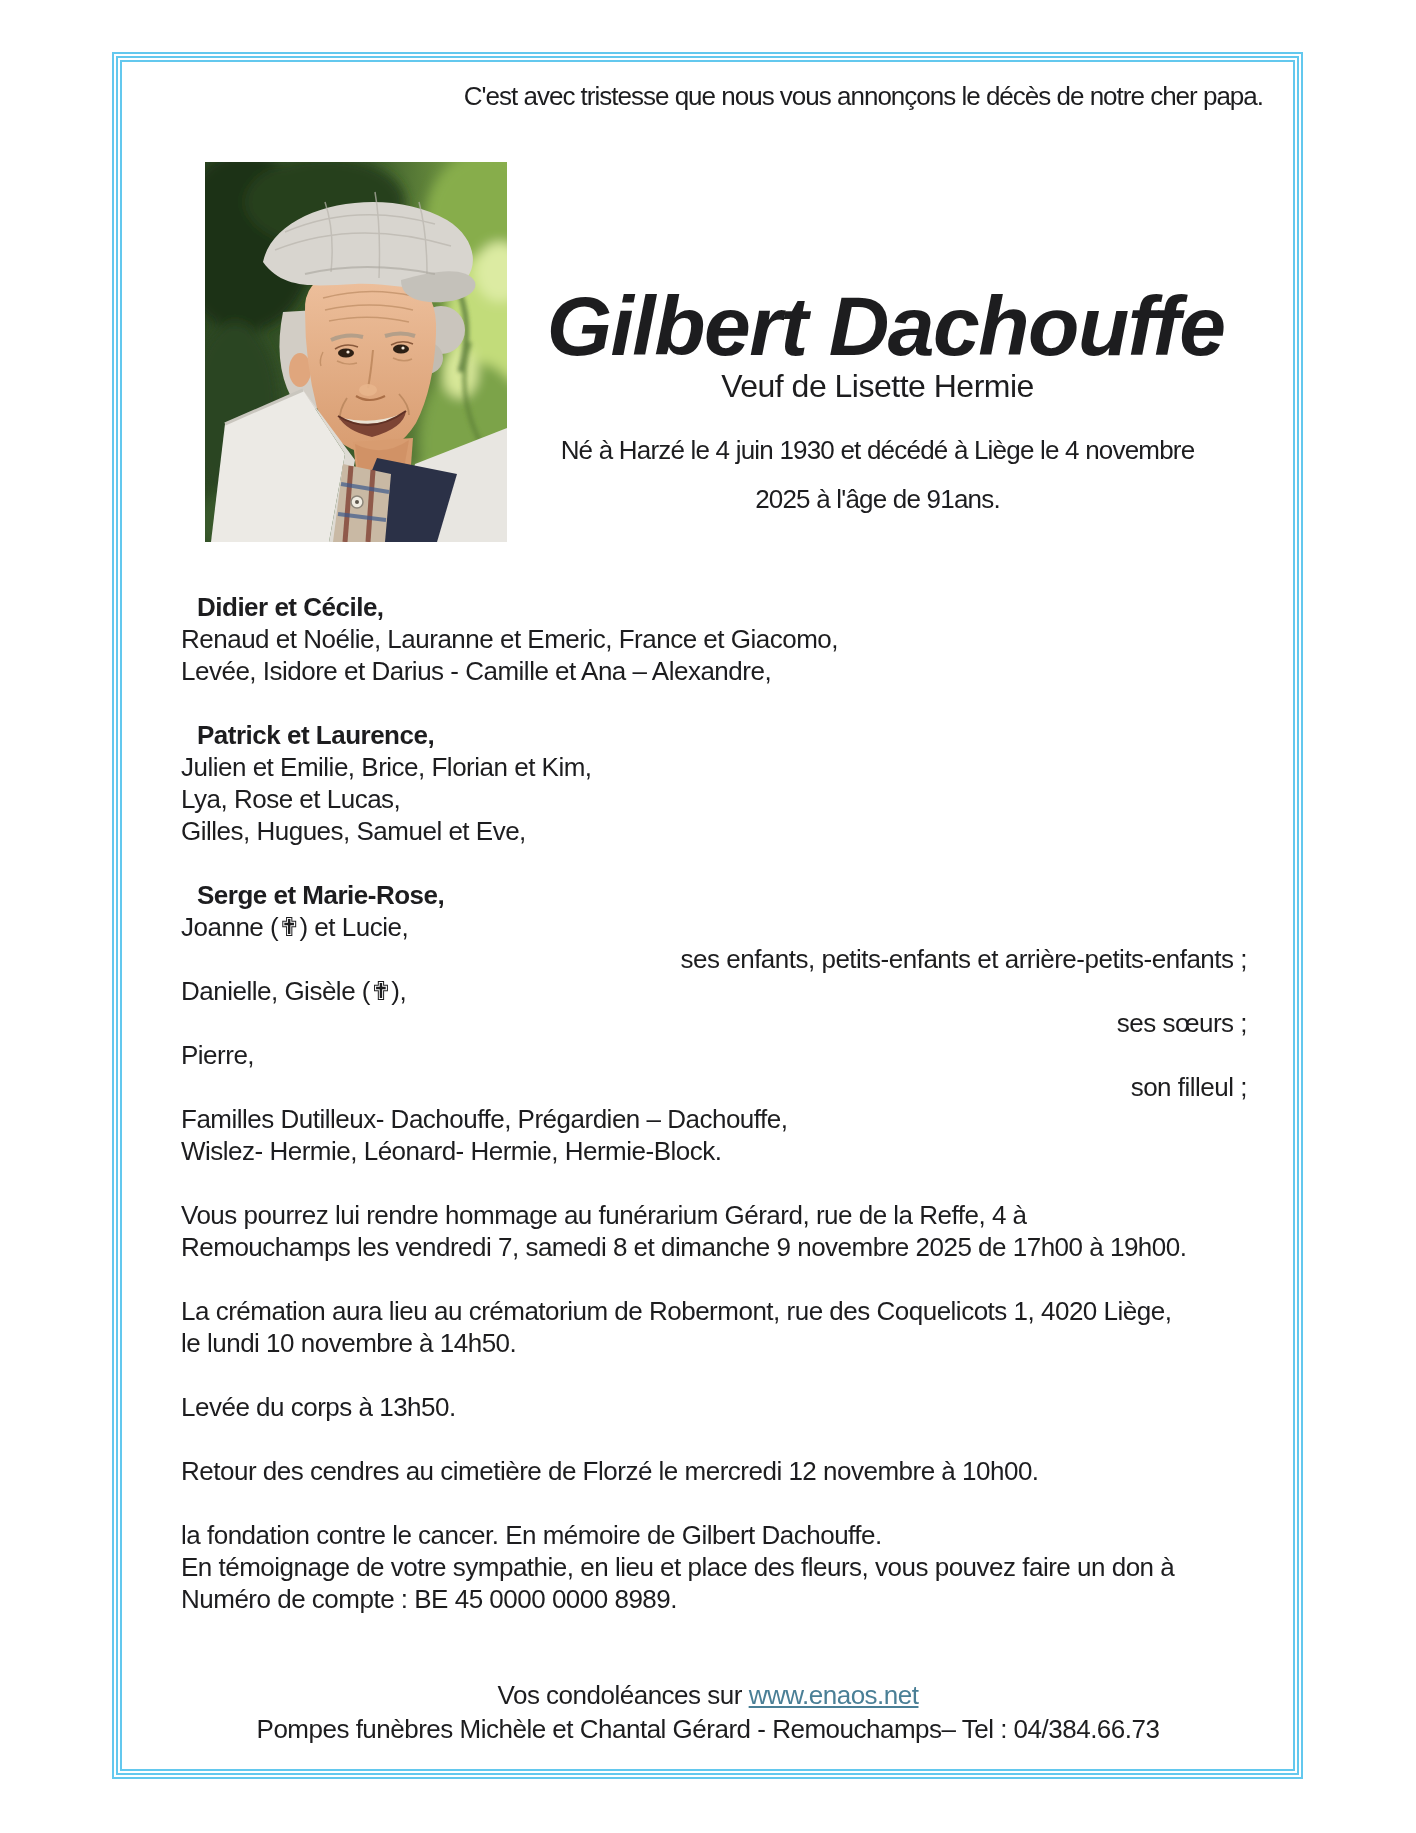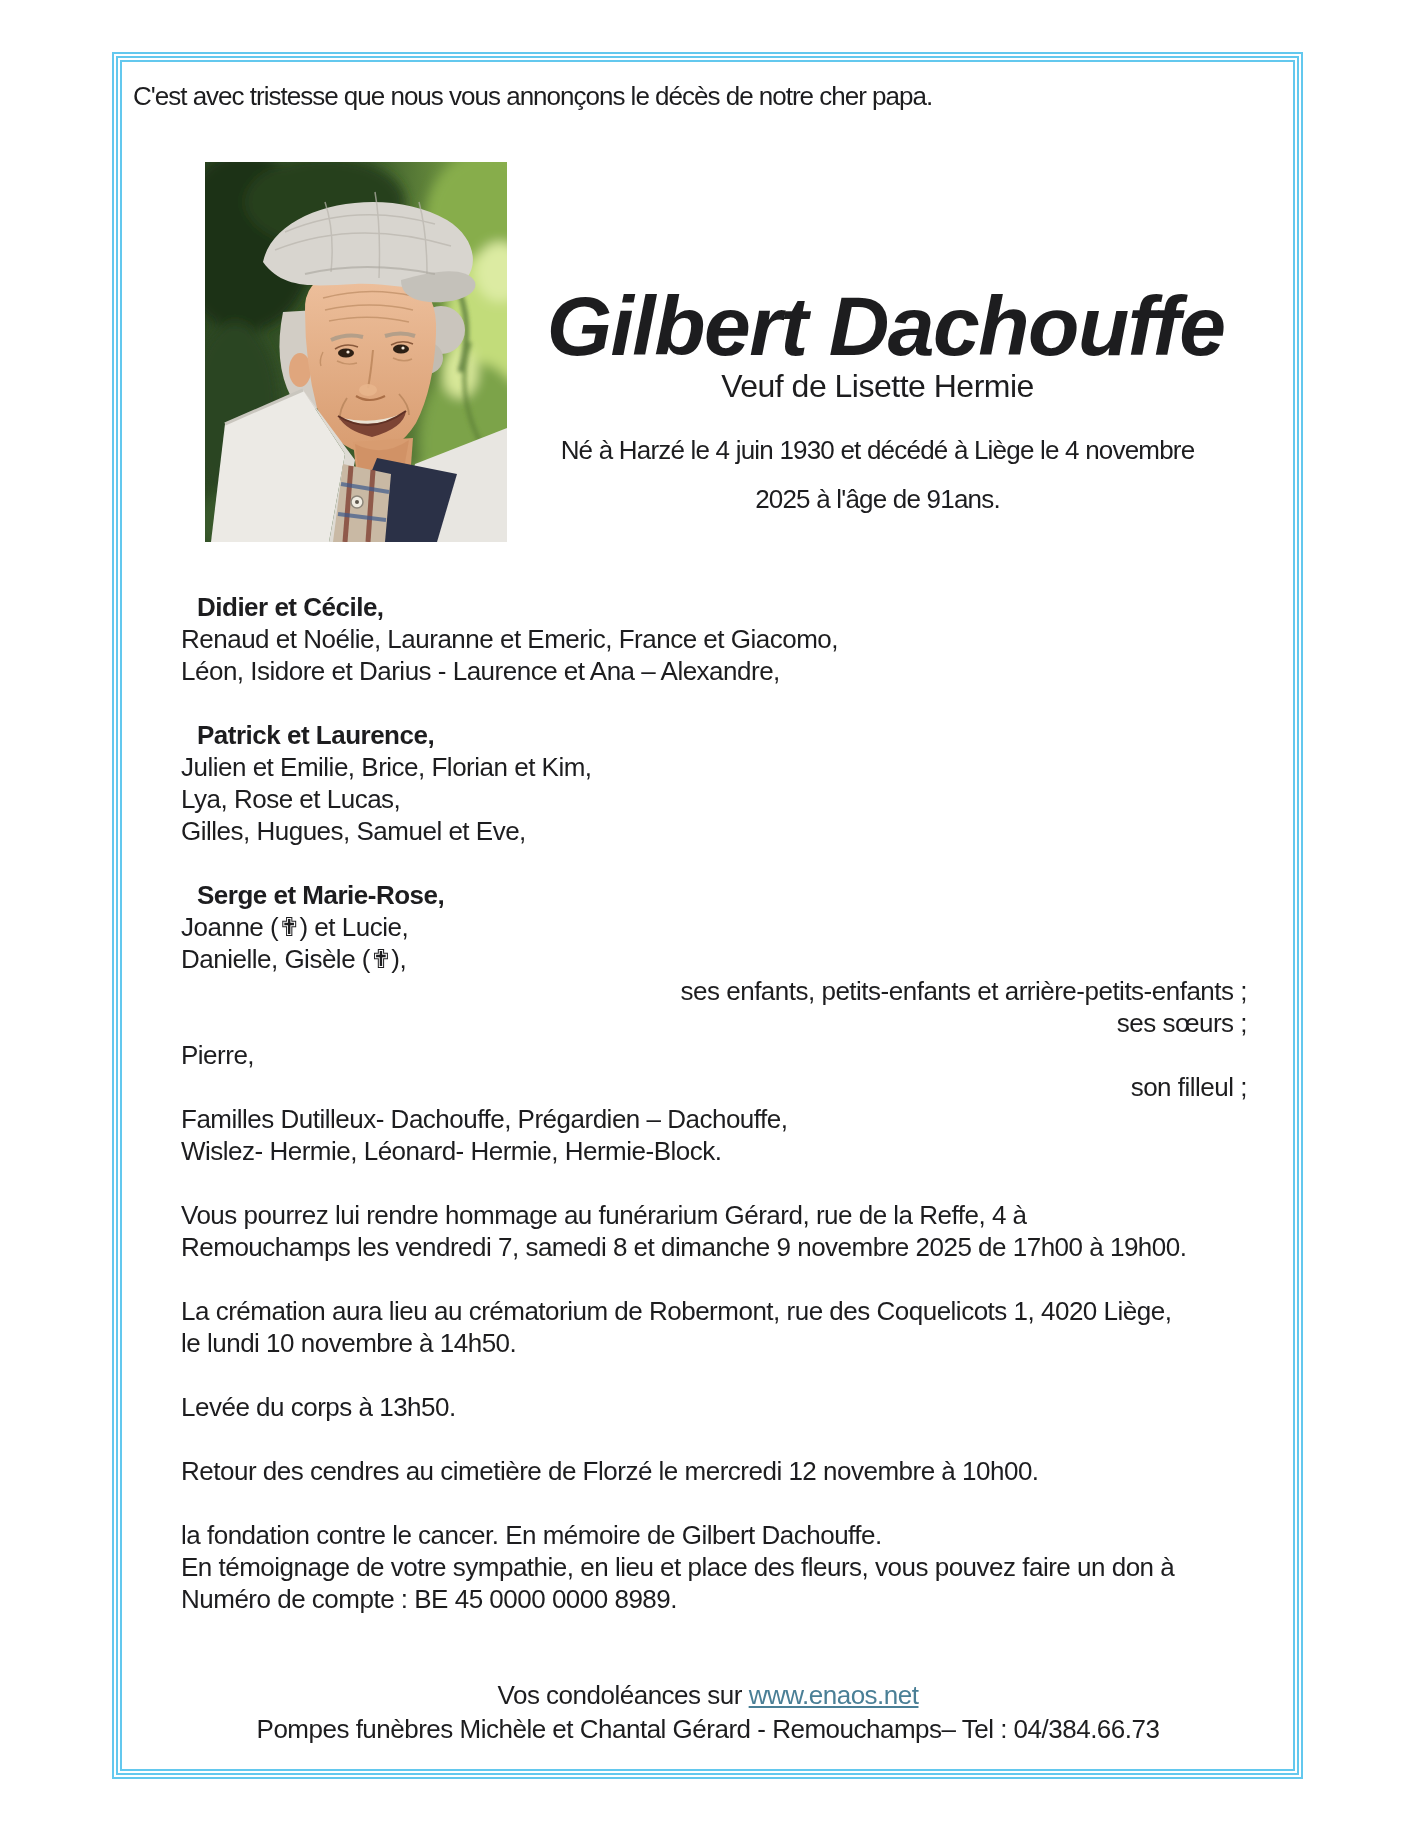"C'est avec tristesse que nous" .intro { padding-left: 20px -> none; text-align: left -> right }
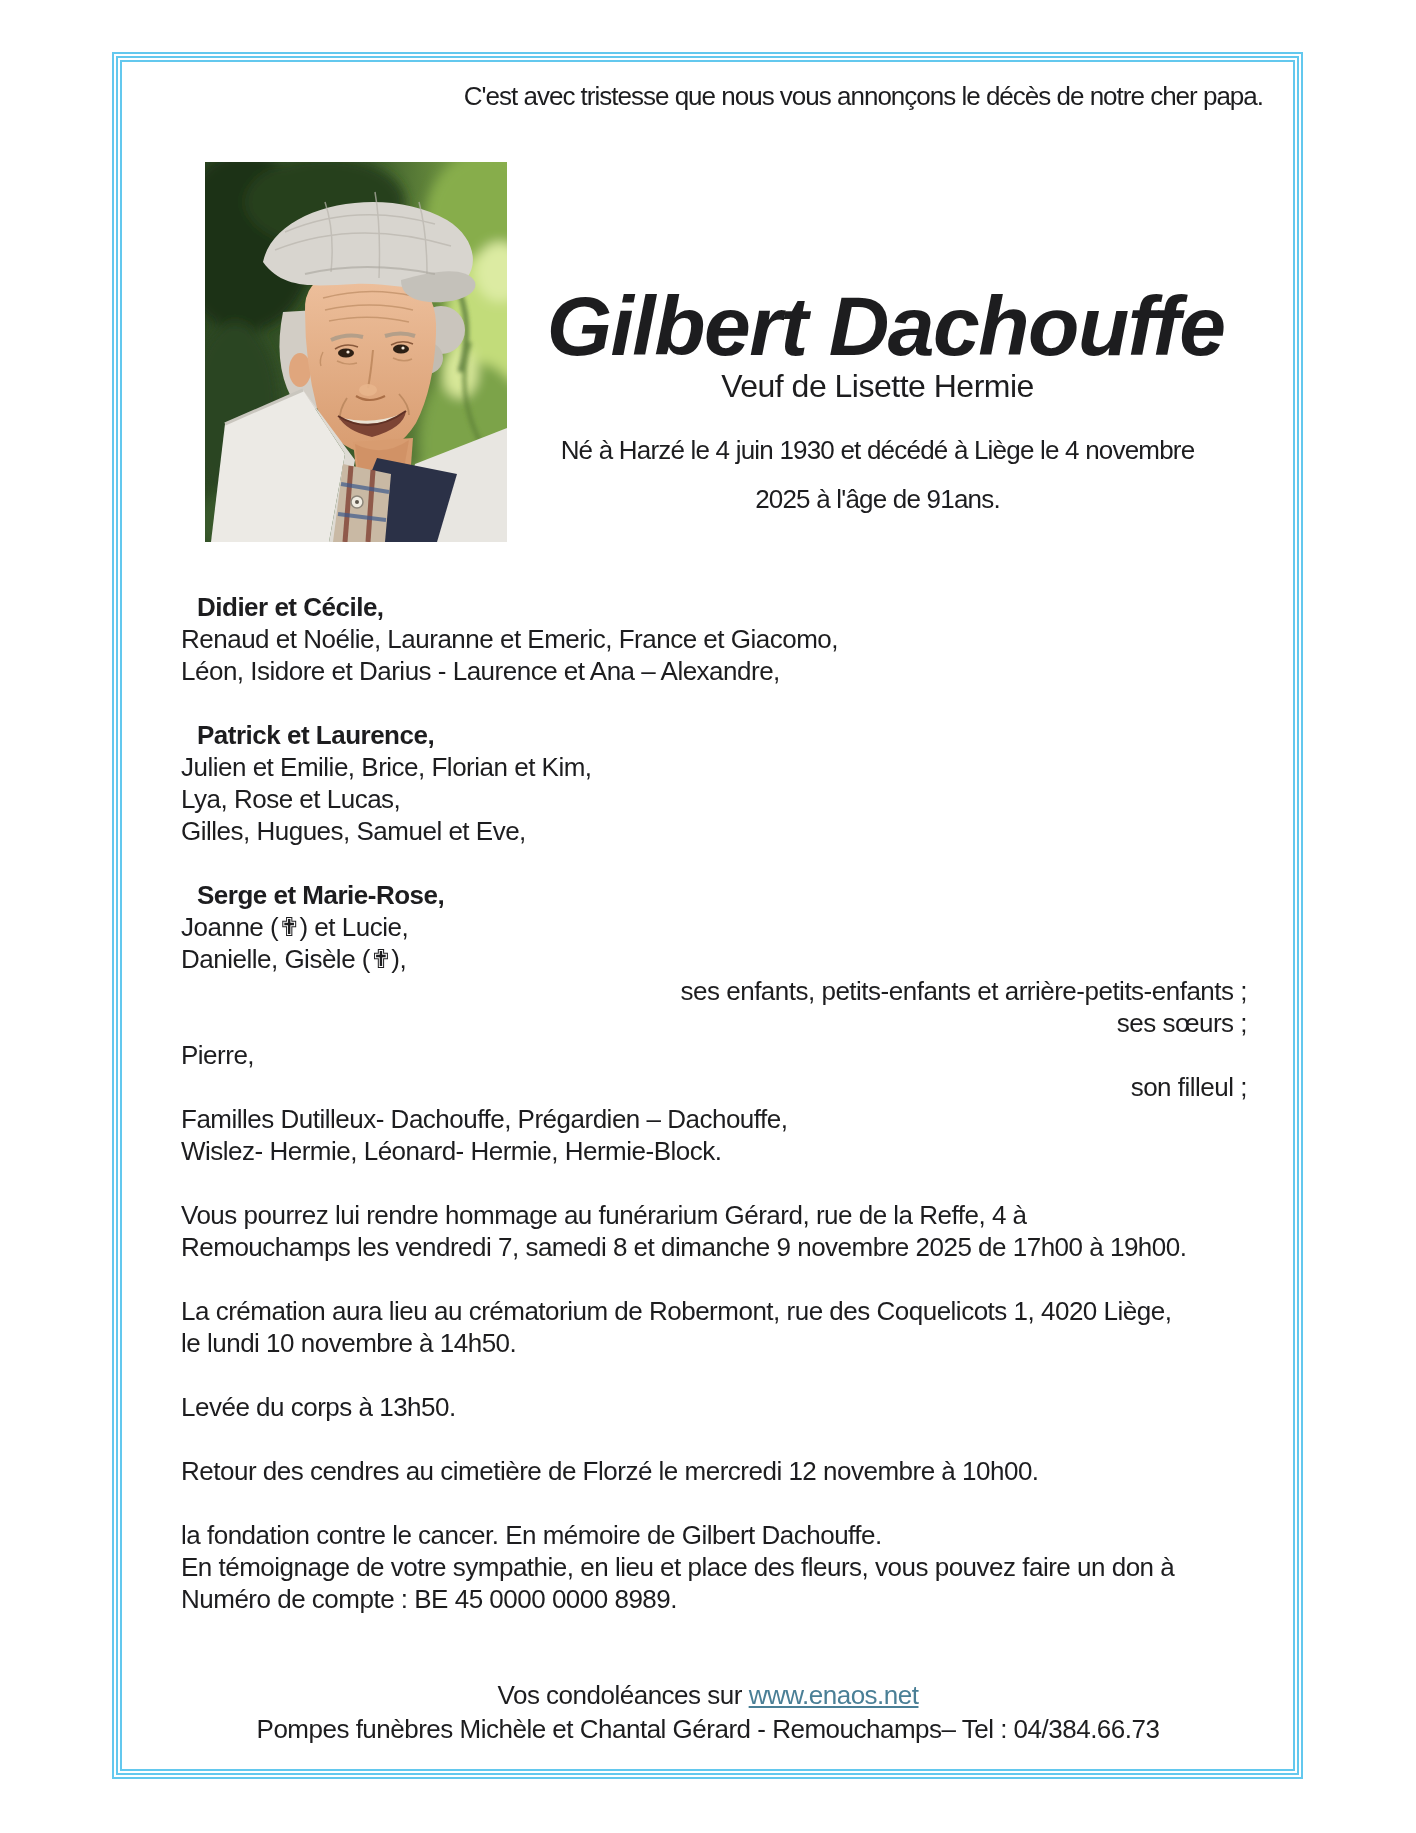"Léon, Isidore et Darius -" div.line { text: Léon, Isidore et Darius - Laurence -> Levée, Isidore et Darius - Camille }
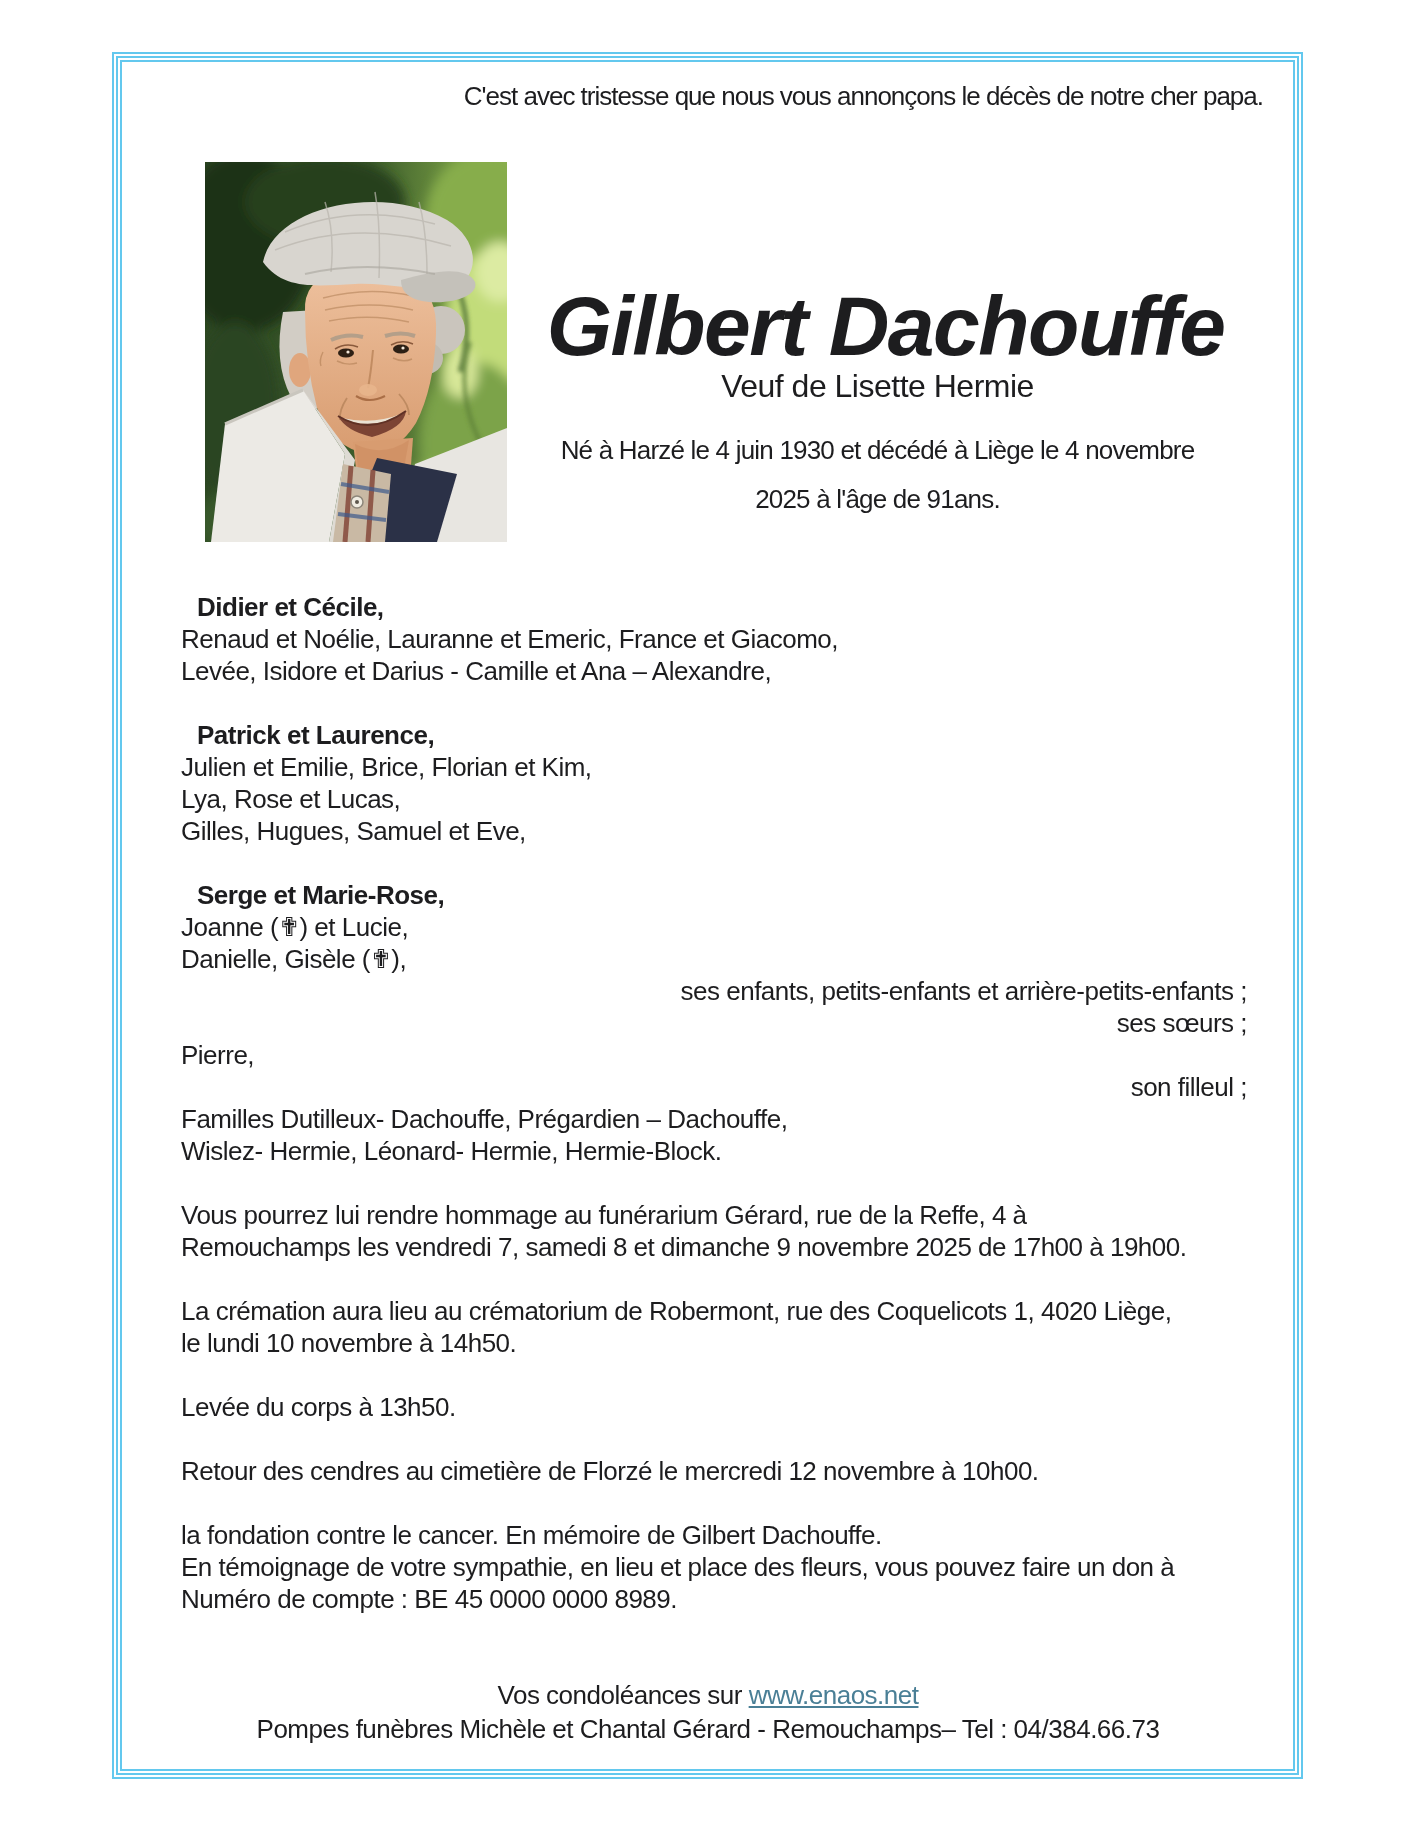"Danielle, Gisèle (✟)," div.line { order: before "ses enfants, petits-enfants et" -> after "ses enfants, petits-enfants et" }
